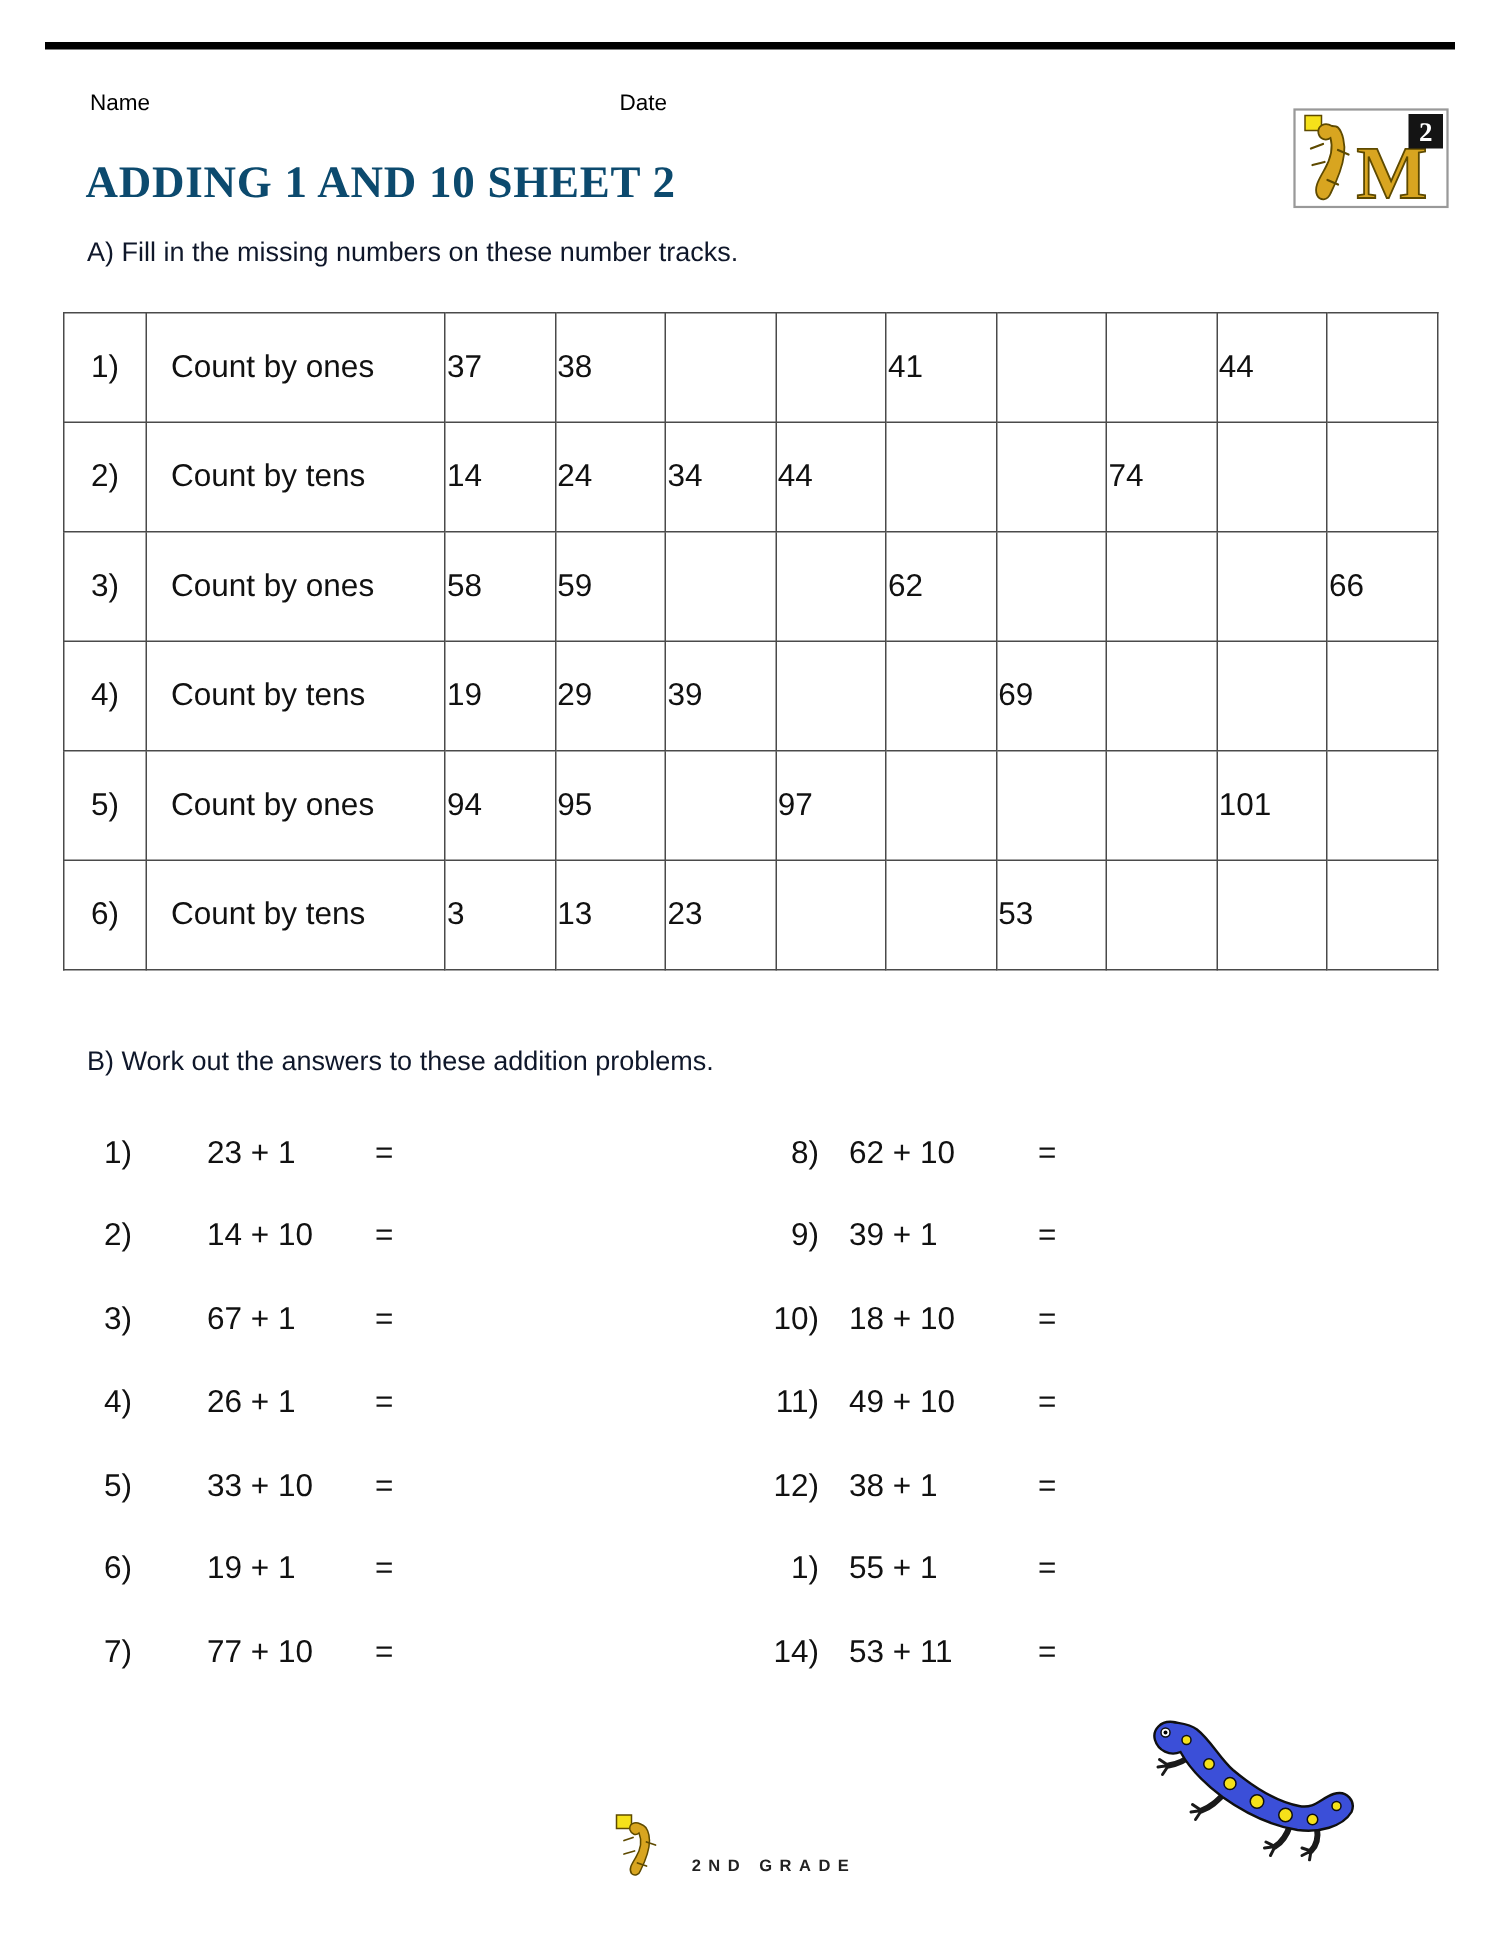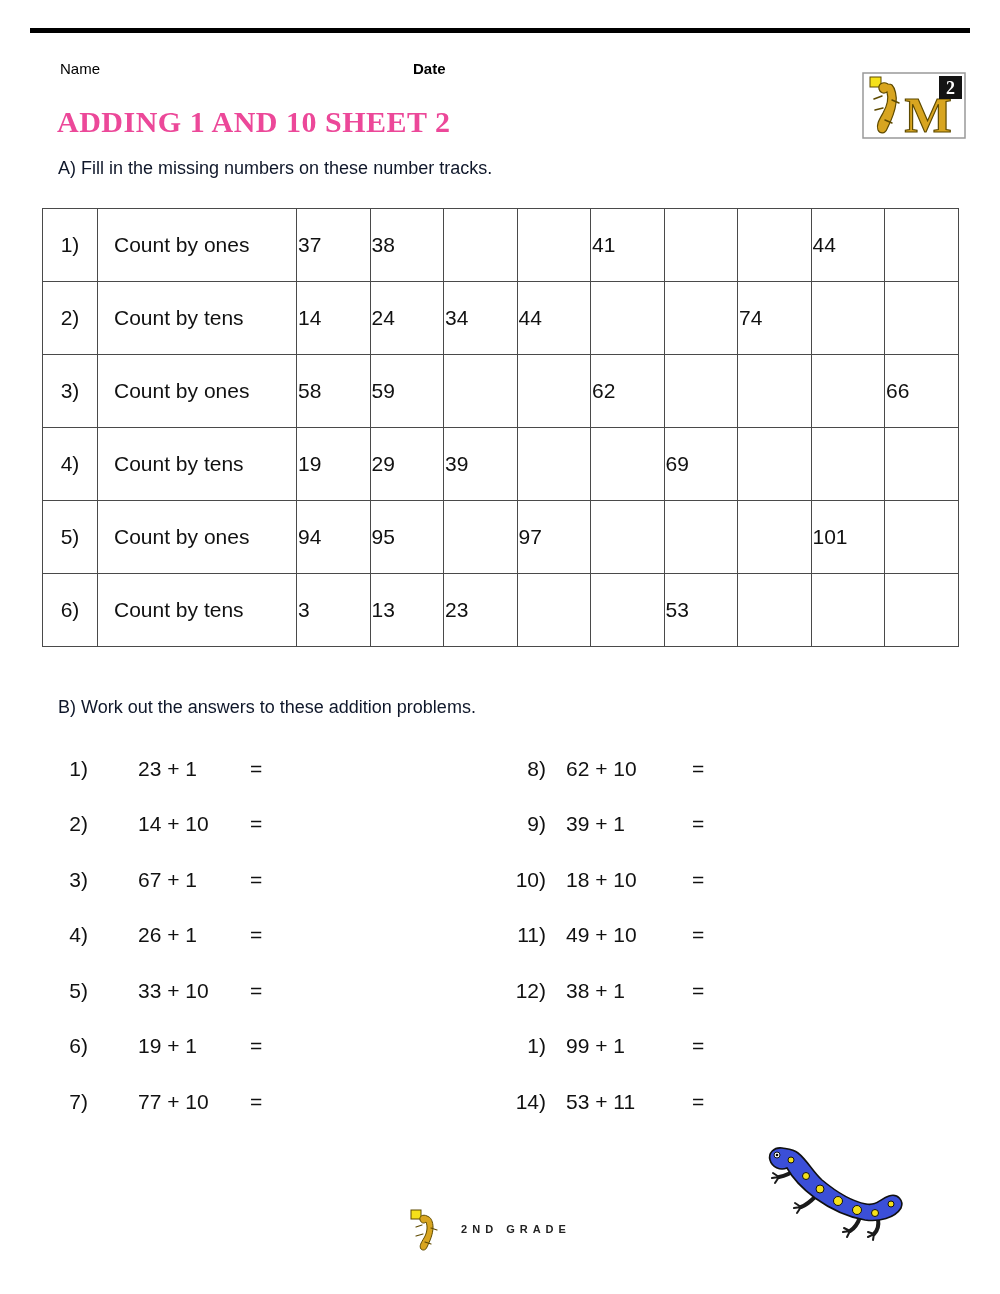"Date" .date-label { font-weight: bold -> none }
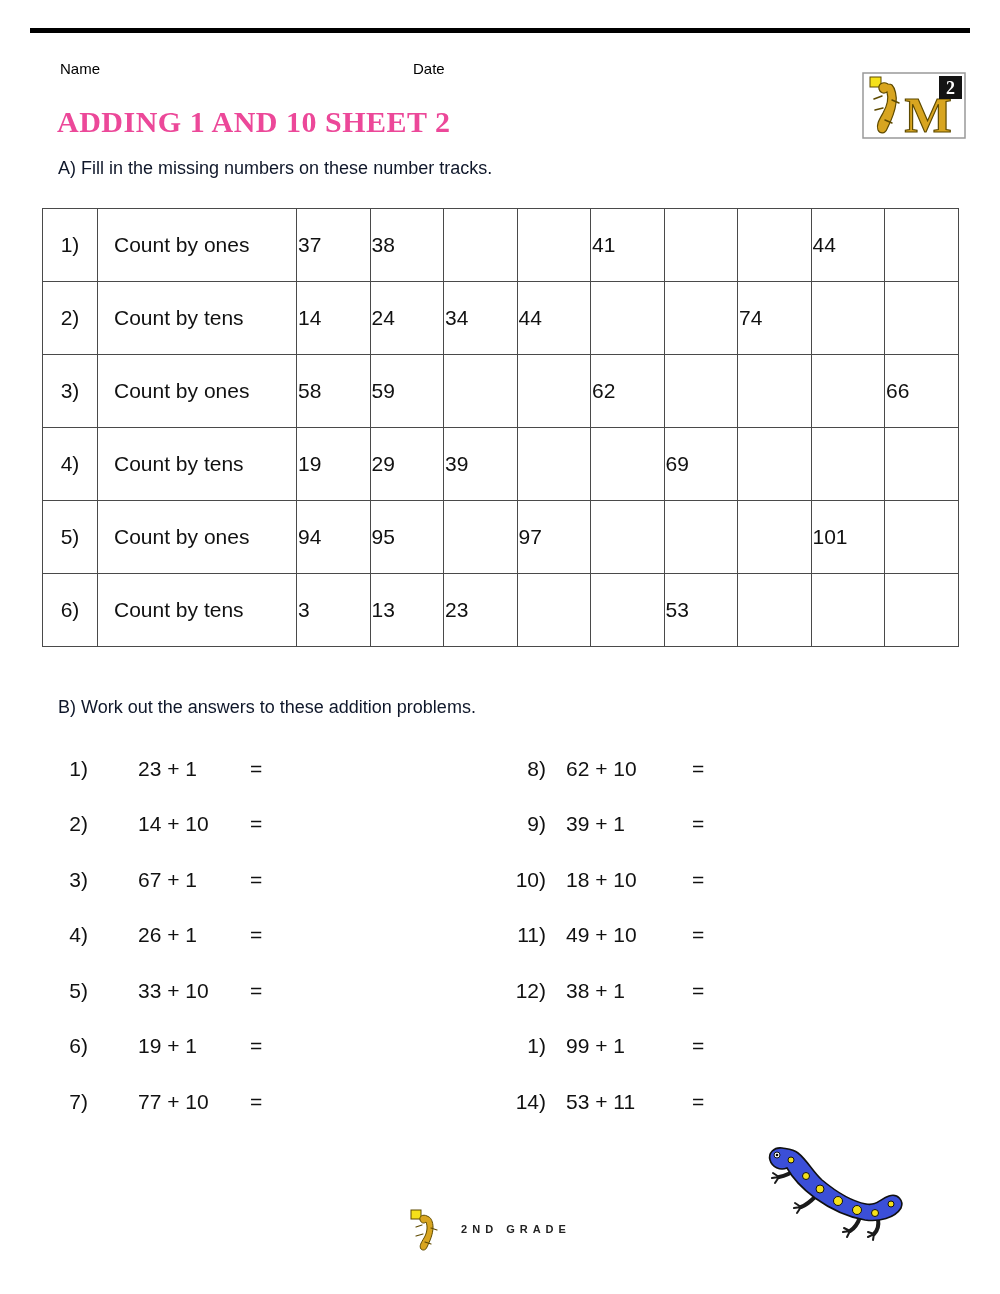"ADDING 1 AND 10 SHEET" .title { color: #ec4899 -> #0c4a6e }
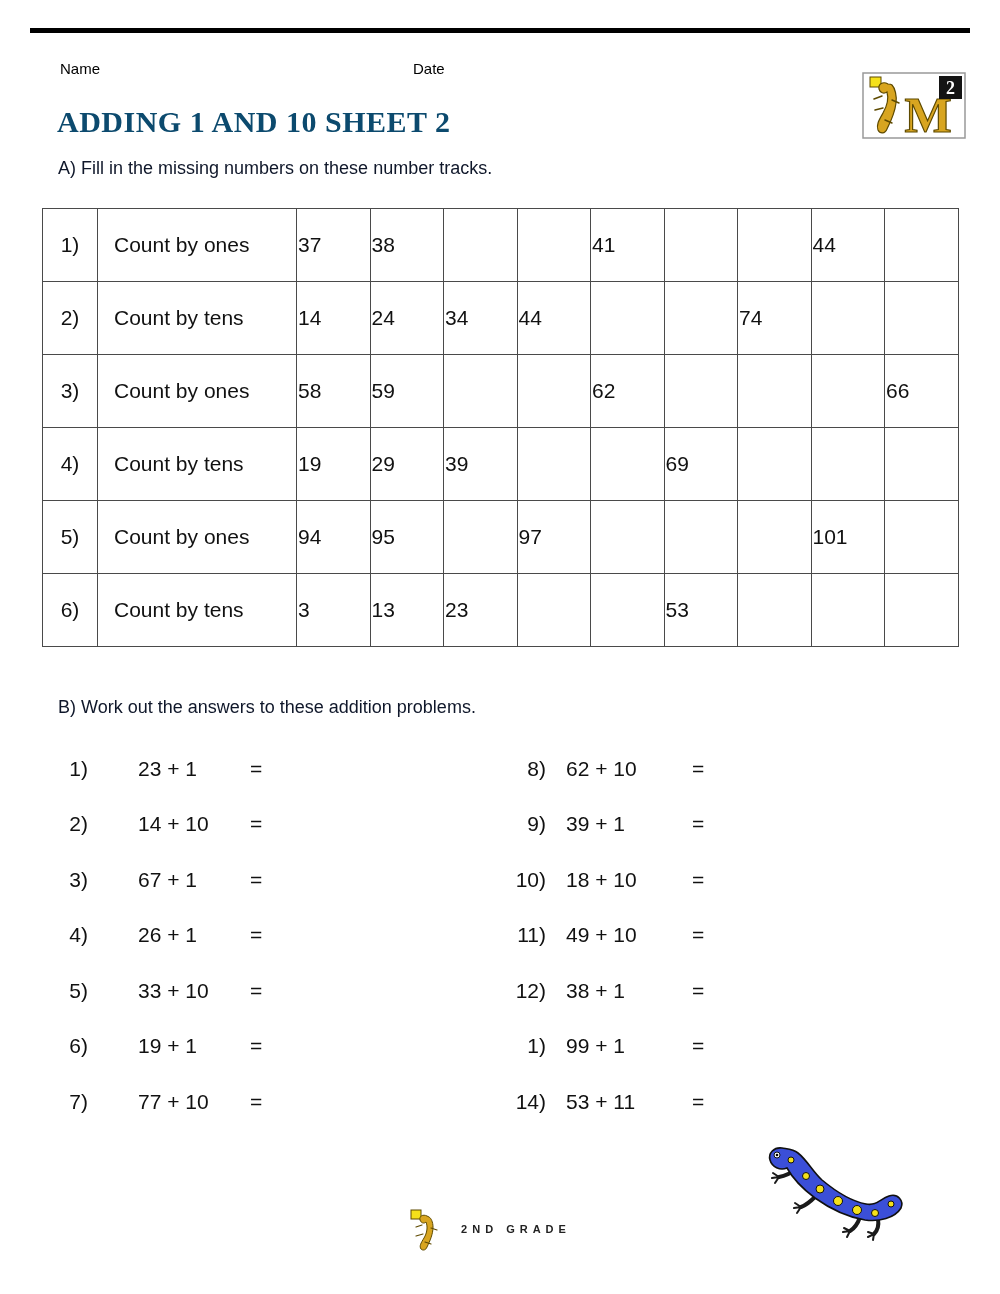"99 + 1" span.p-expr { text: 99 -> 55 }
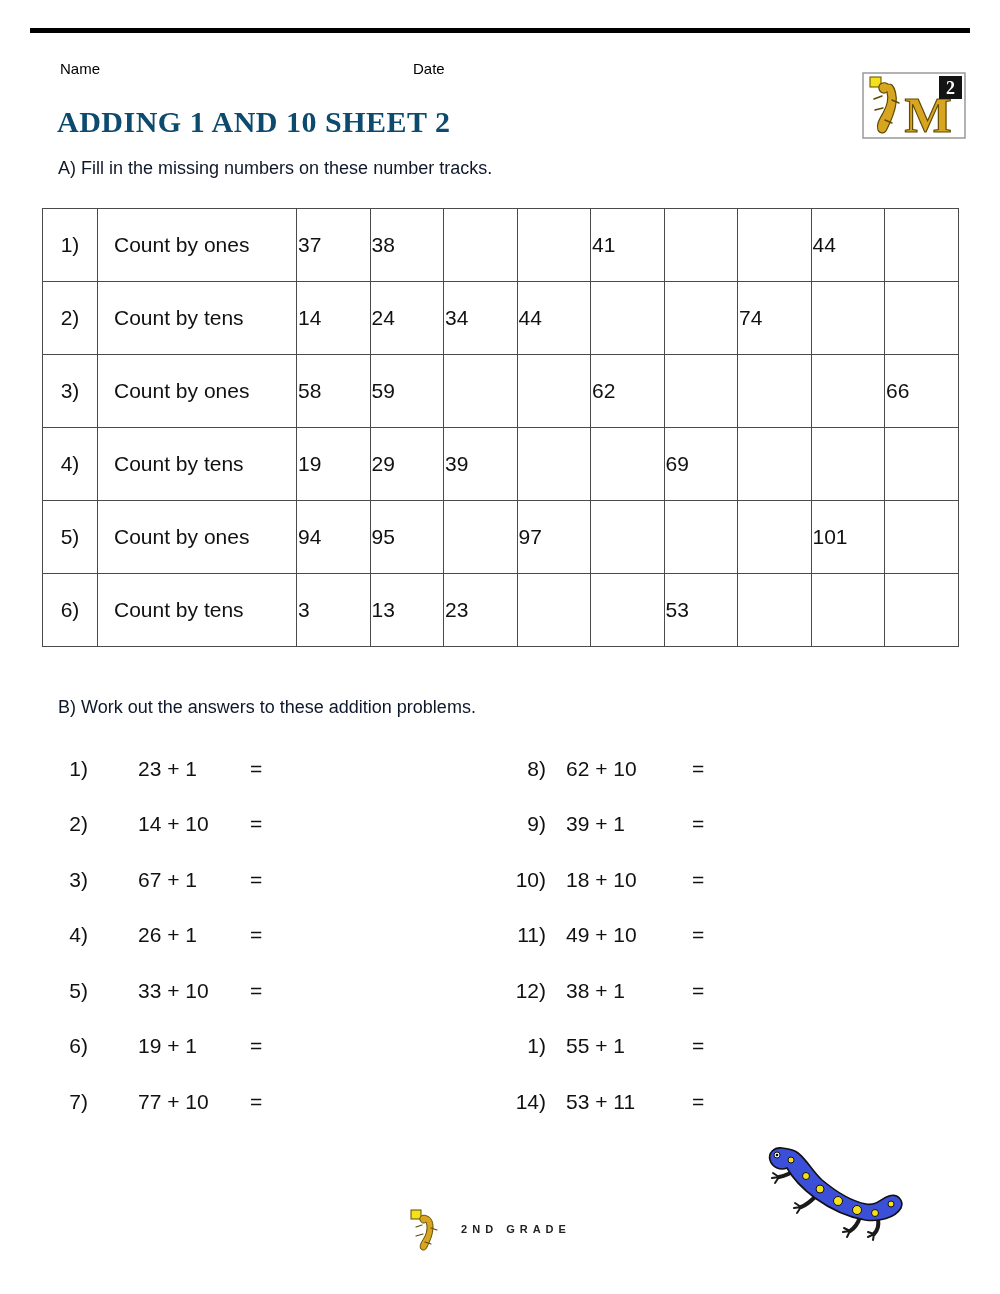"2ND GRADE" .footer-logo { align-items: center -> flex-end }
